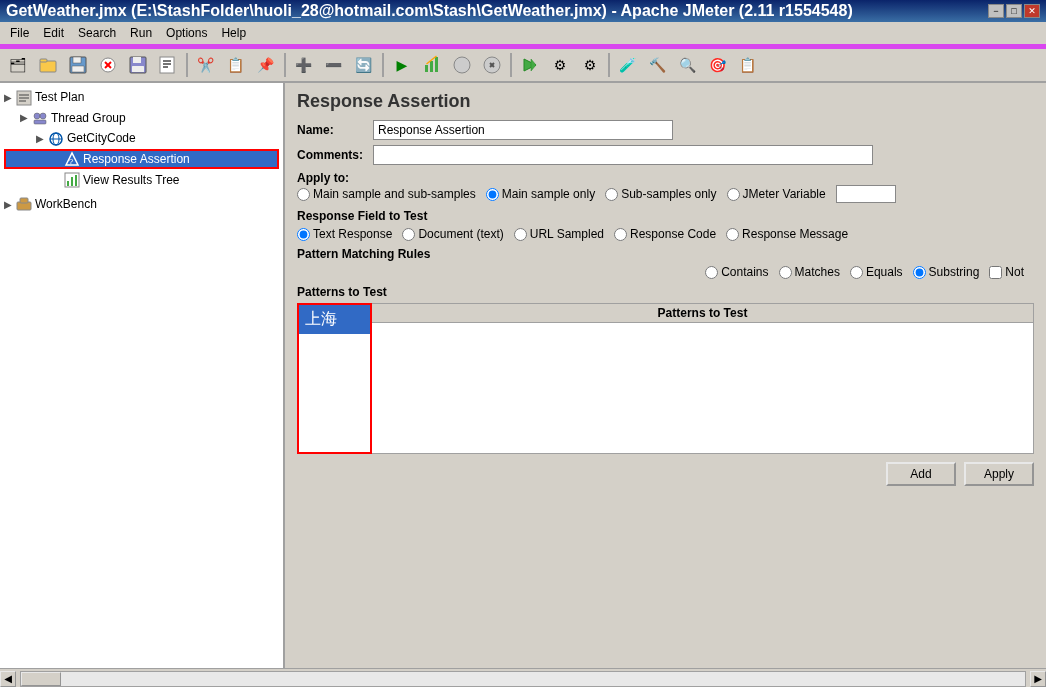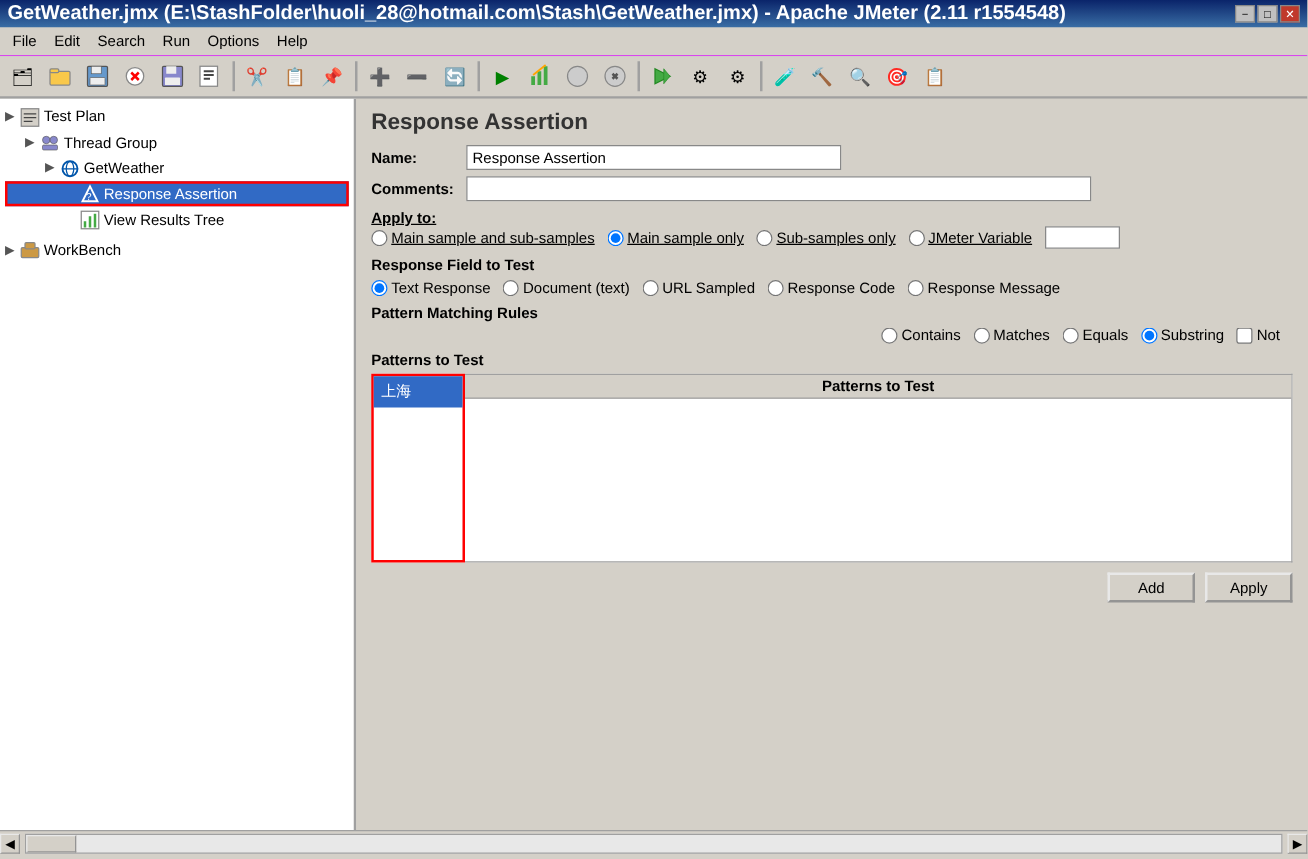"File" .menu-bar { border-bottom: 1px solid #d946ef -> 5px solid #d946ef }
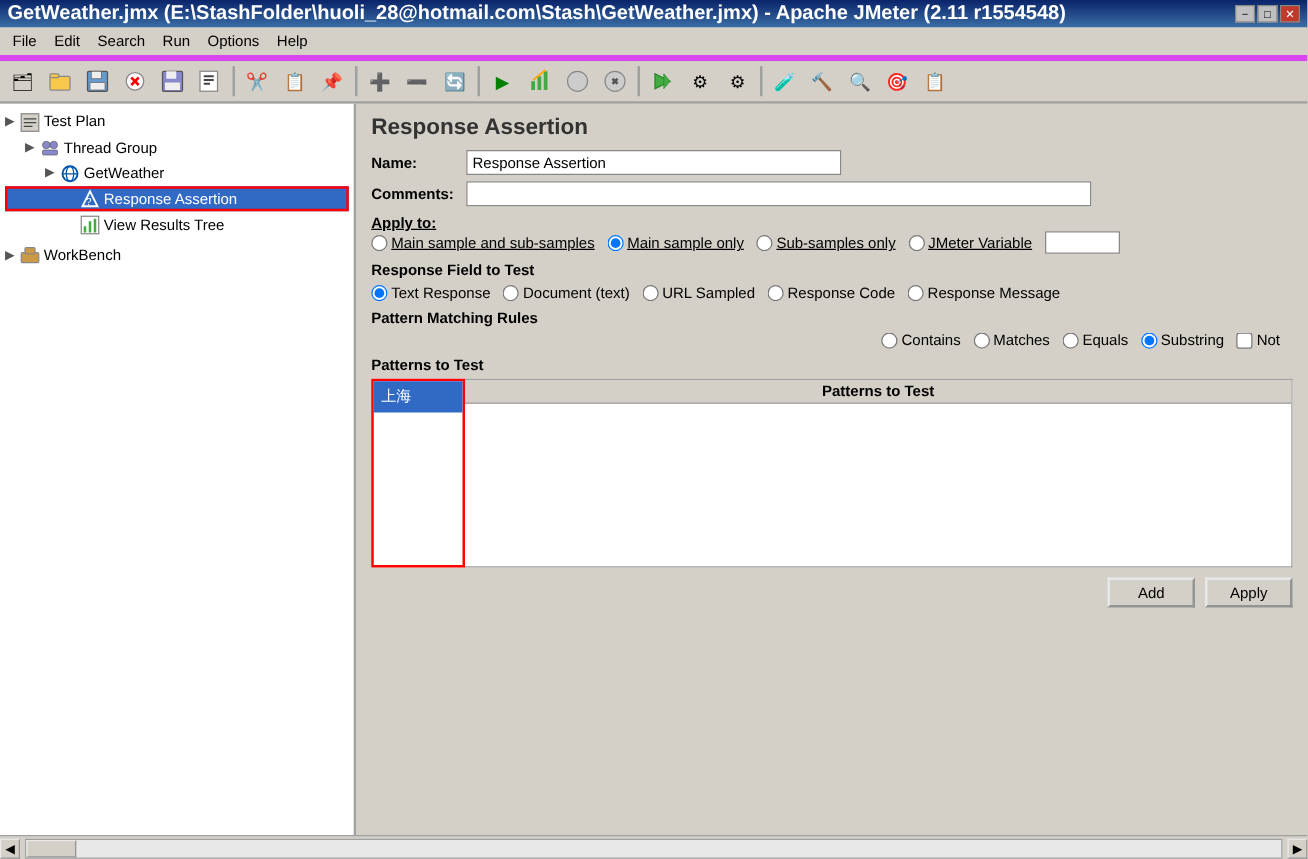"GetWeather" span { text: GetWeather -> GetCityCode }
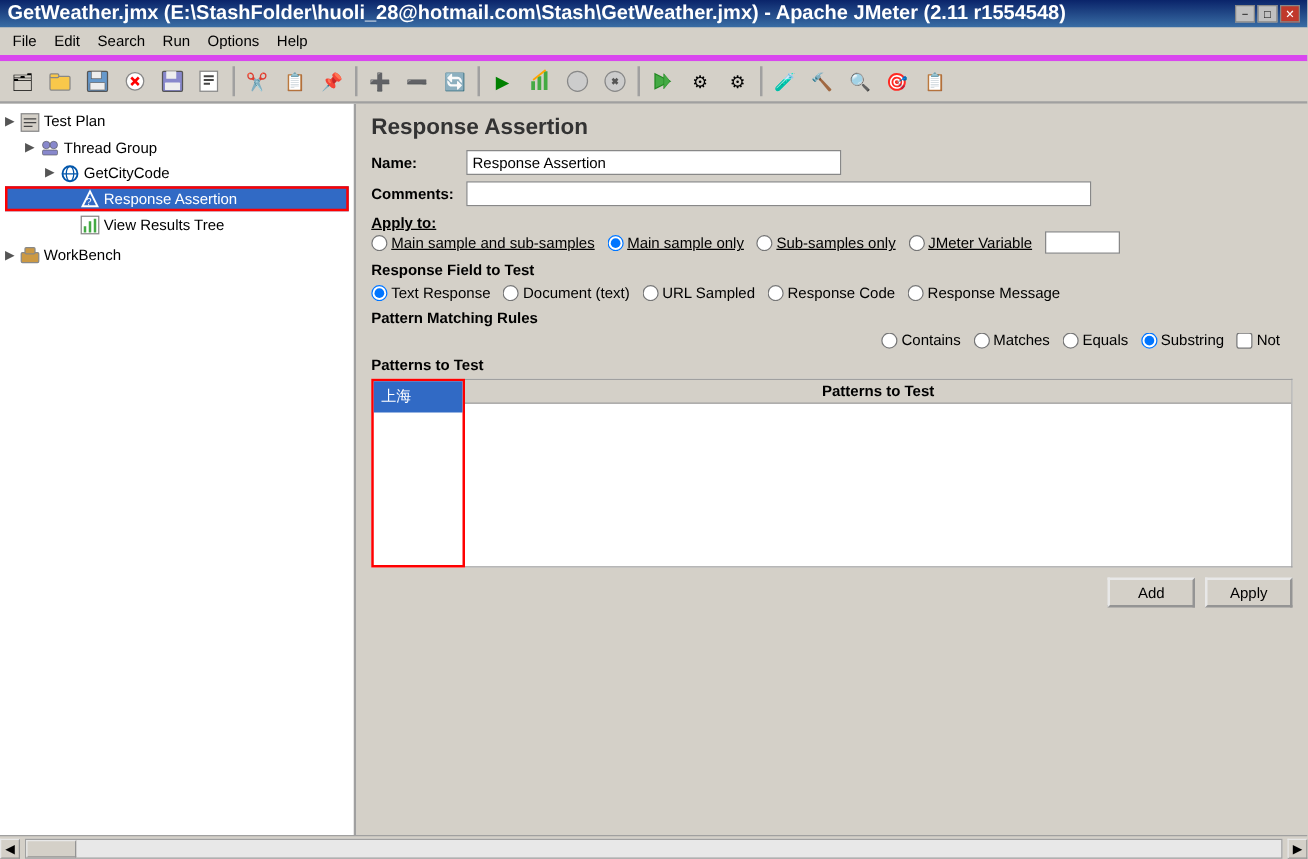"Apply to:" div { text-decoration: underline -> none }
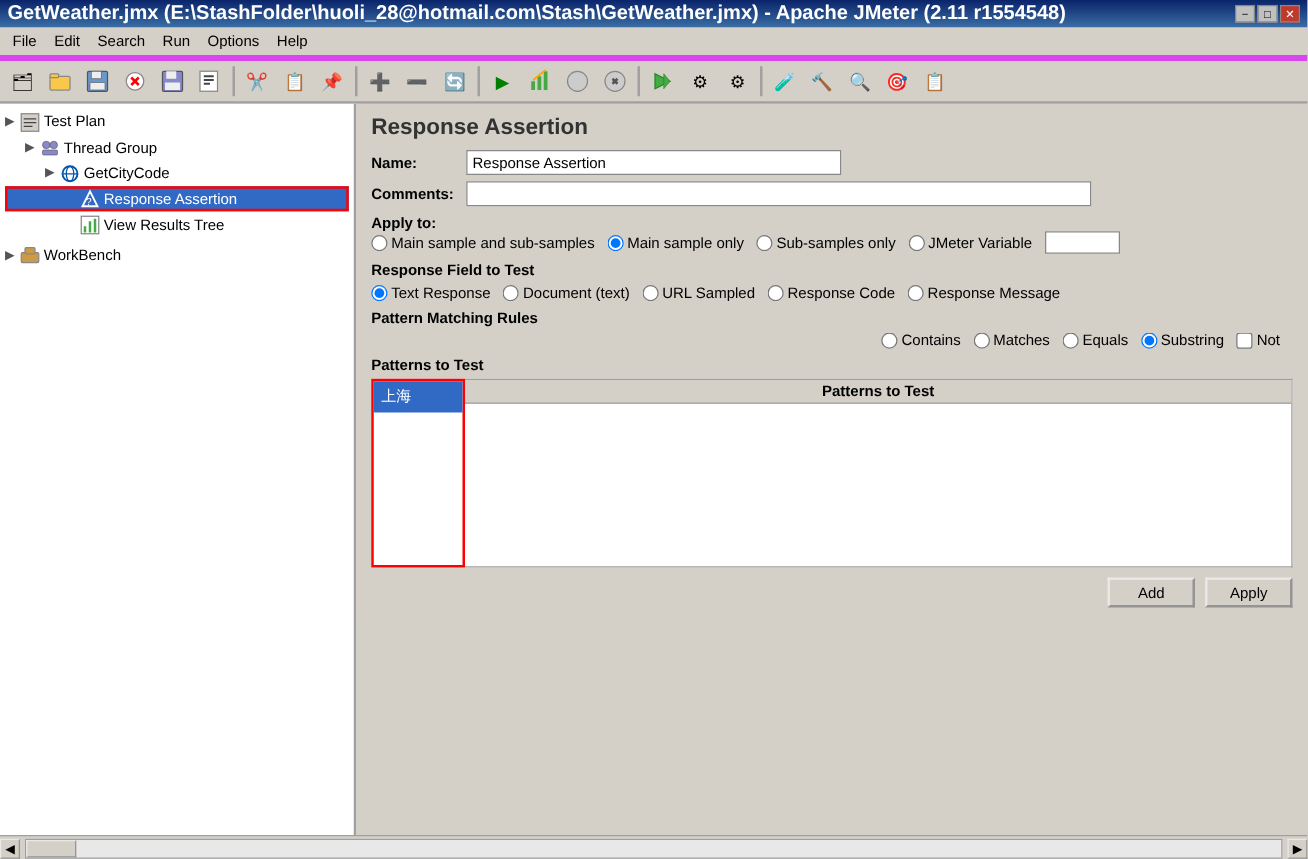"上海" div { font-size: 12px -> 16px }
